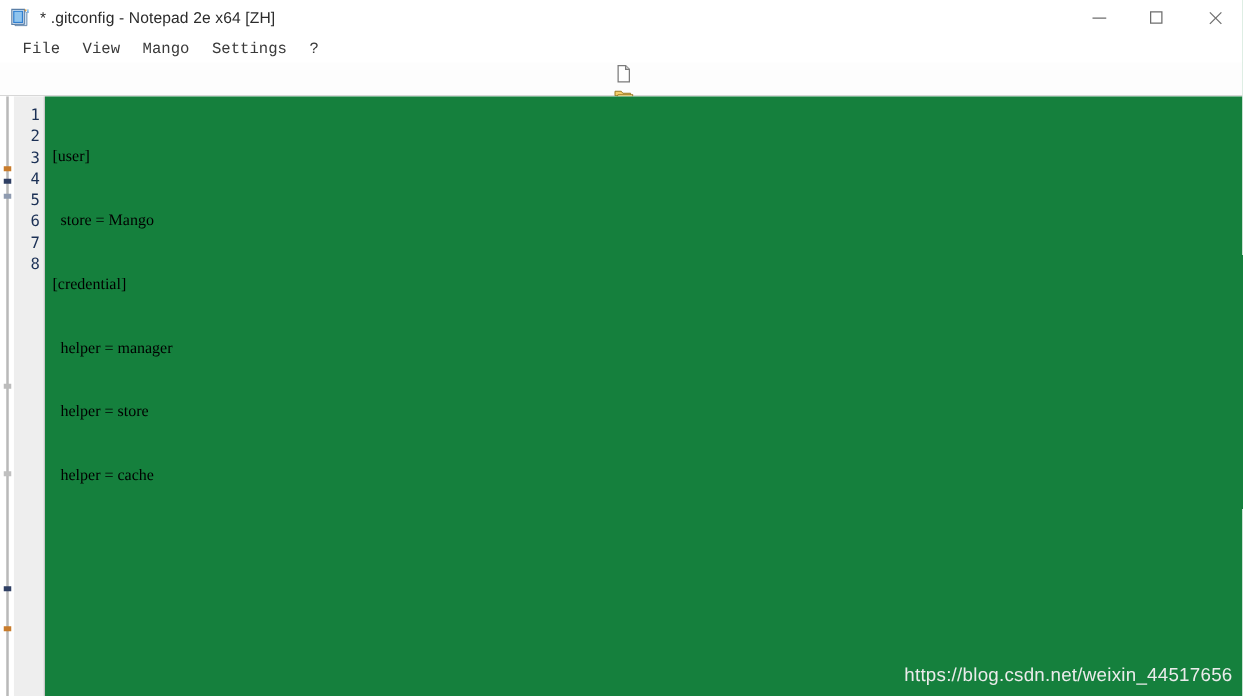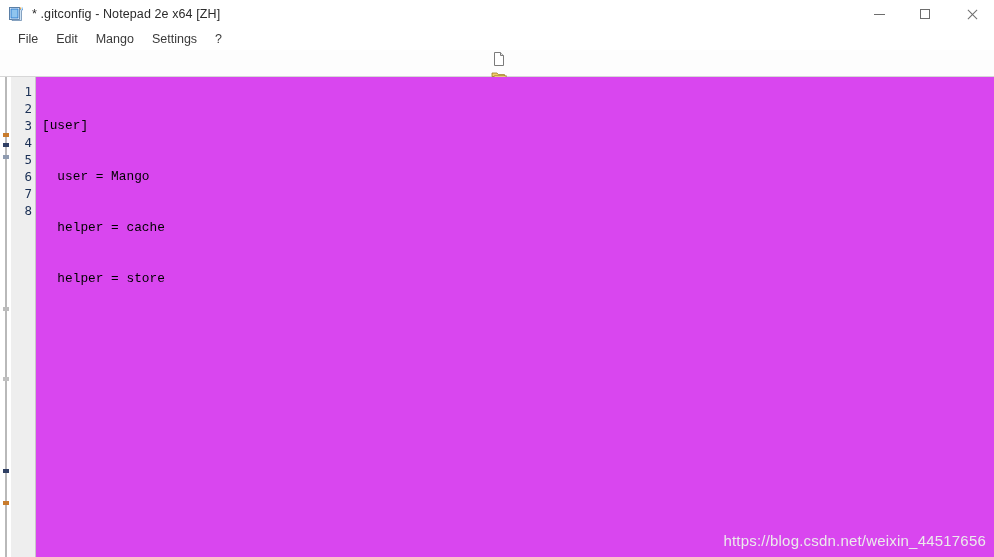"File" .menubar { font-family: none -> Liberation Mono, monospace }
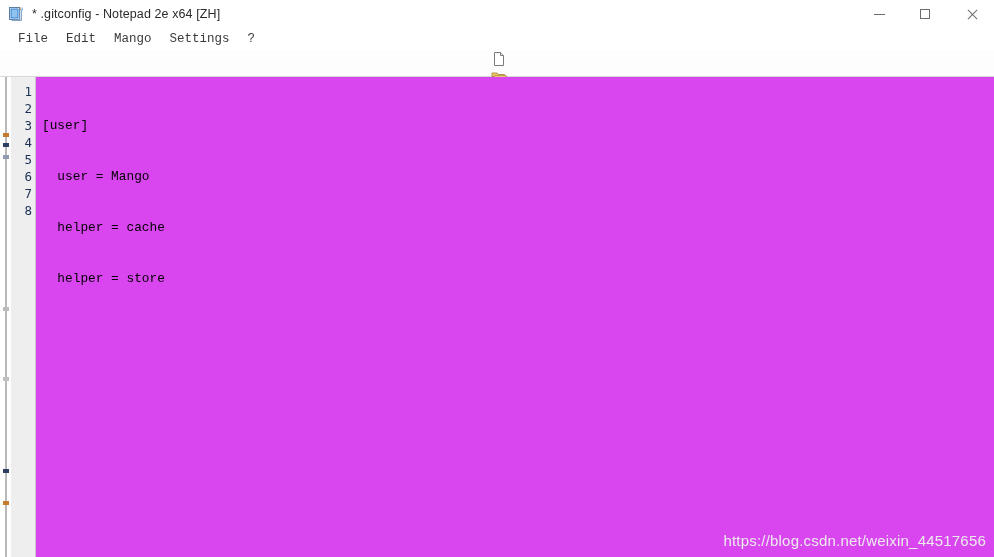"Edit" div.menu-item { text: Edit -> View }
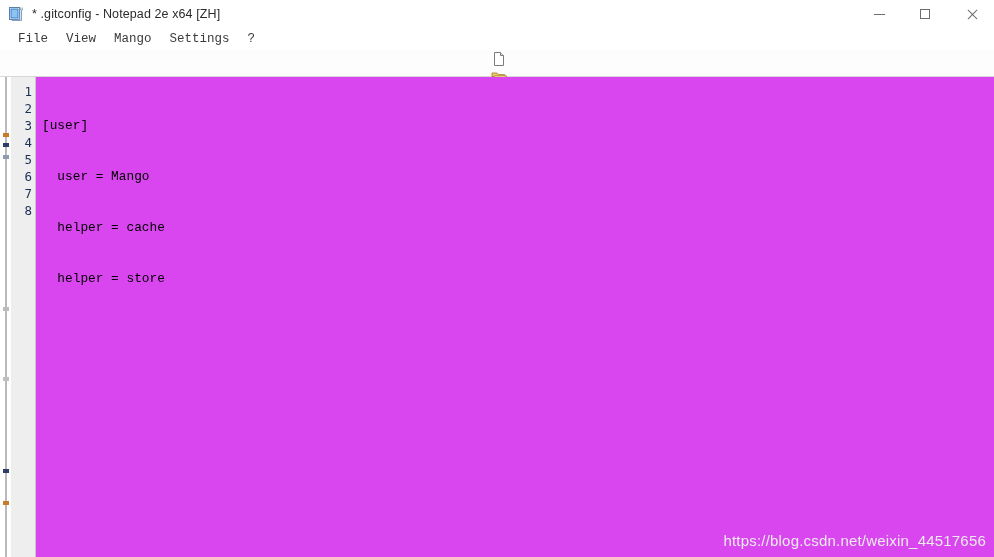"[user]" .code { background: #d946ef -> #15803d; font-family: Liberation Mono, monospace -> Liberation Serif, serif }
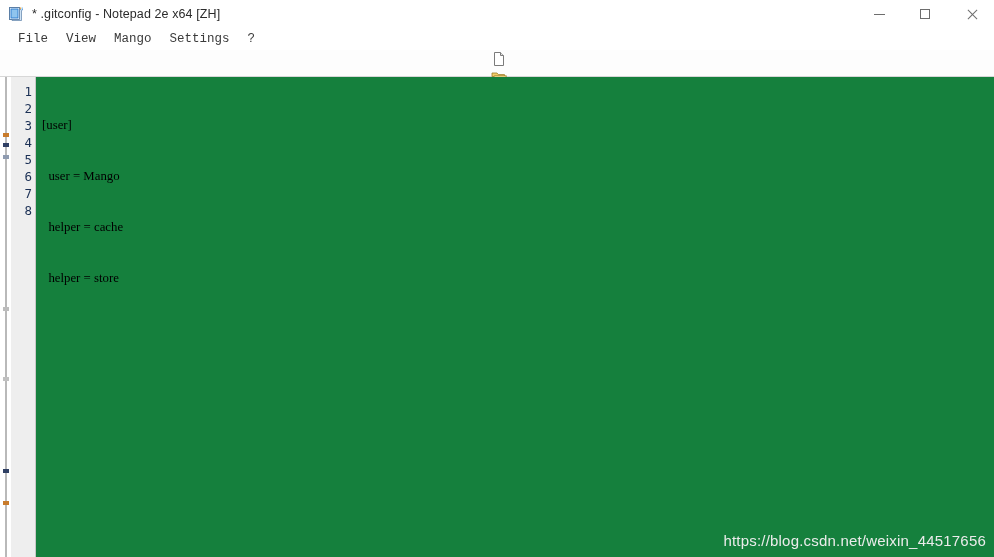"user = Mango" div.ln { text: user -> store }
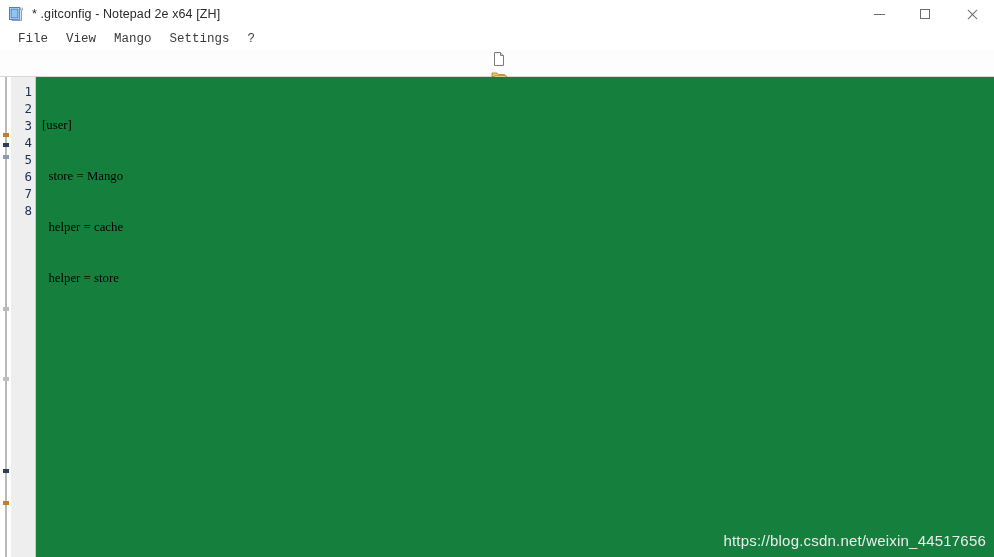"[credential]" div.ln { html: none -> <div>[credential]</div> }
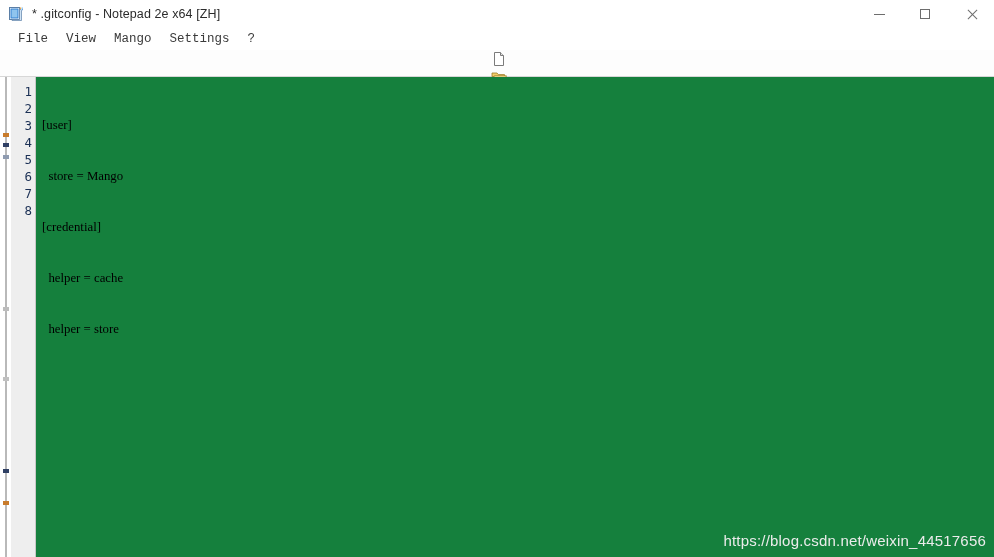"helper = manager" div.ln { html: none -> <div> helper = manager</div> }
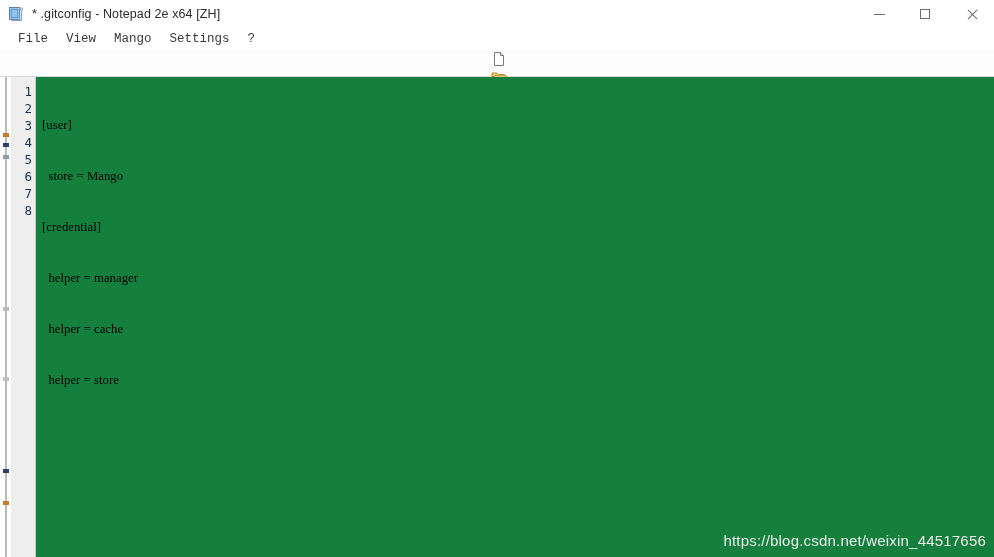"helper = cache" div.ln { order: before "helper = store" -> after "helper = store" }
